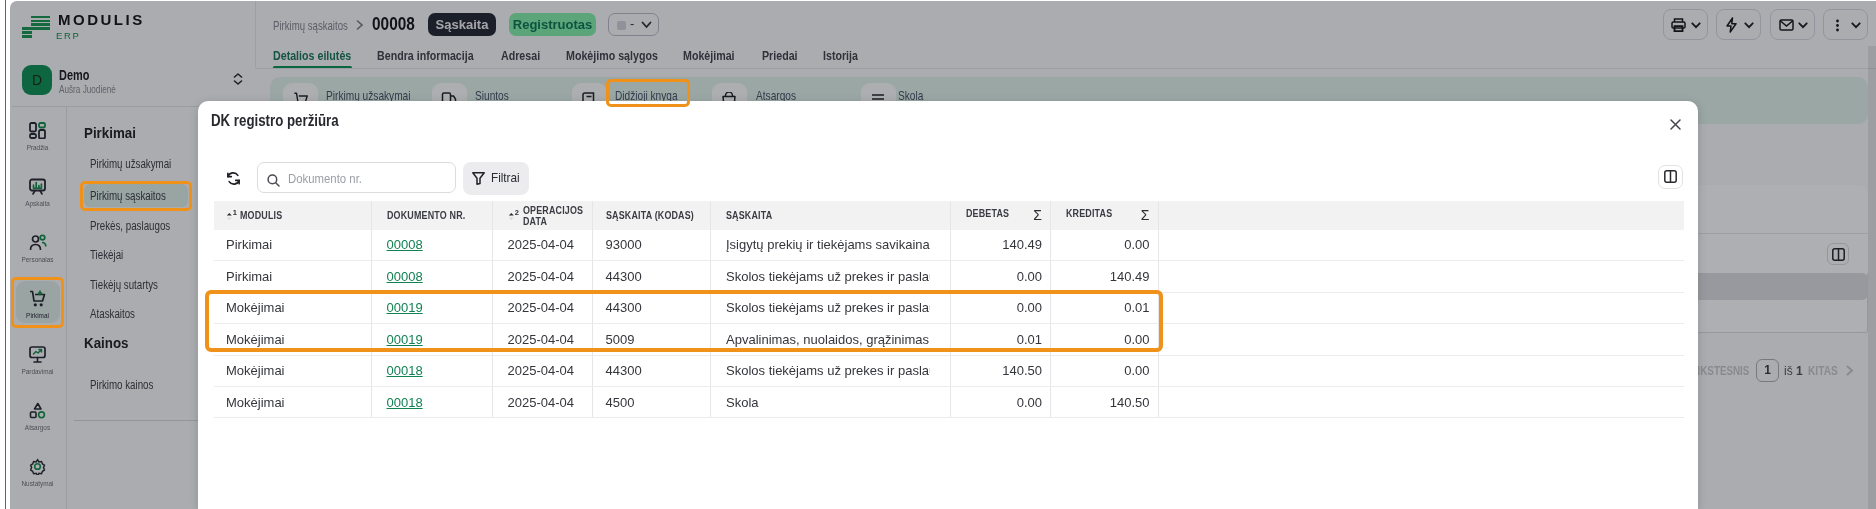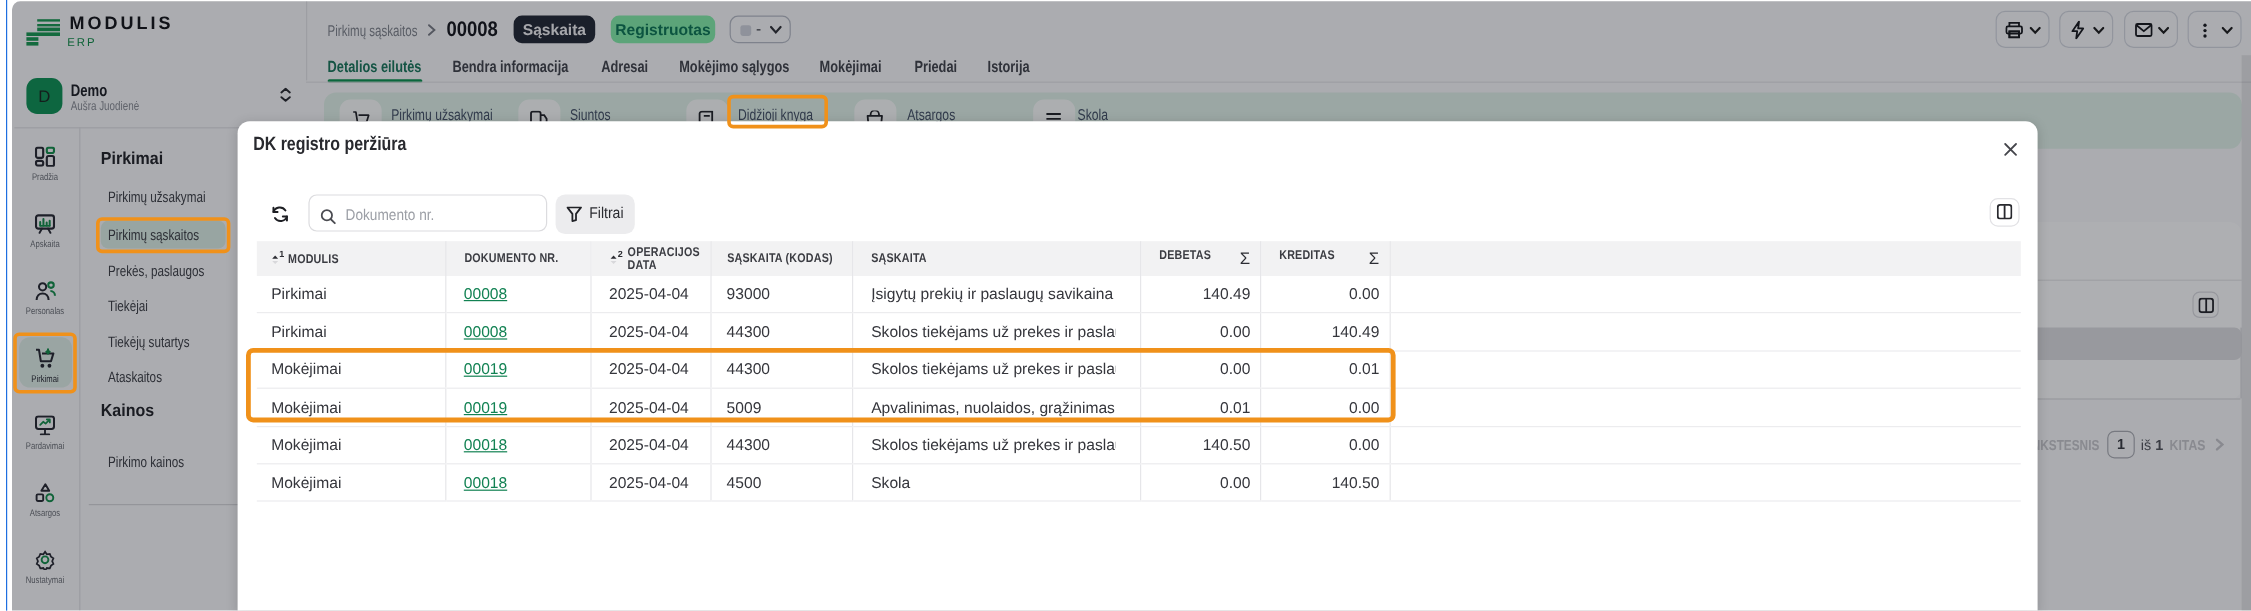"Įsigytų prekių ir paslaugų savikaina" div { text: paslaugų -> tiekėjams }
